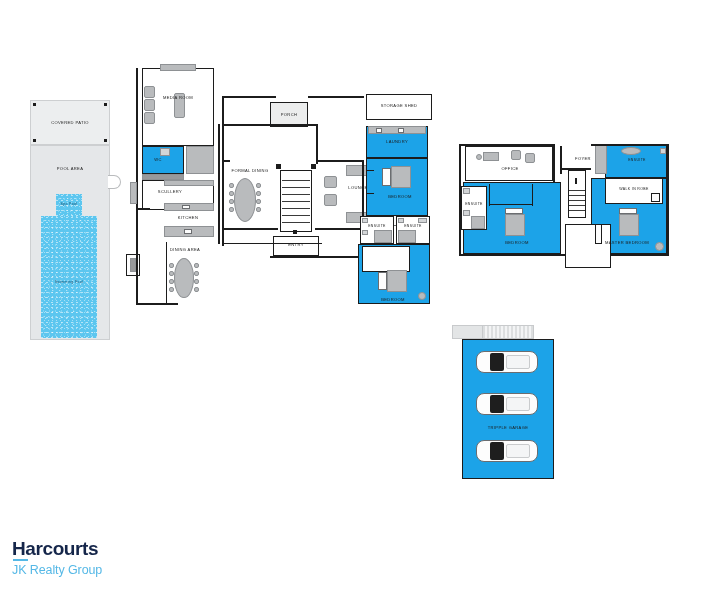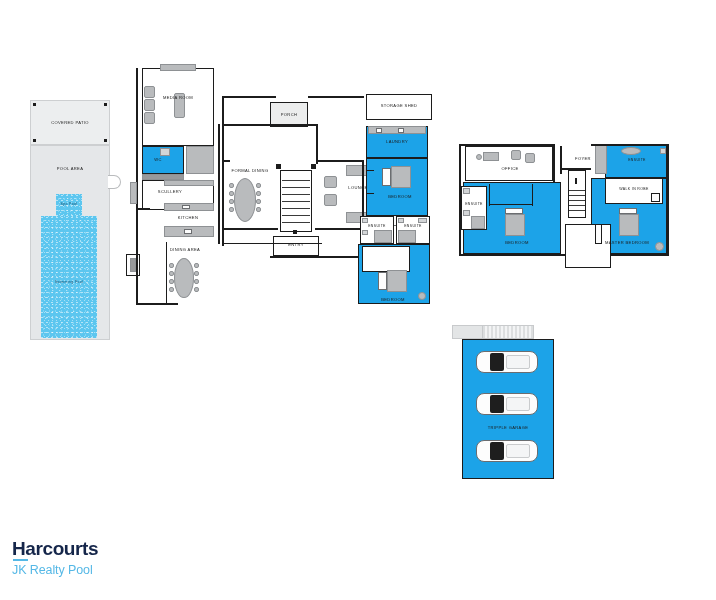"JK Realty Pool" div.hc-sub { text: Pool -> Group }
